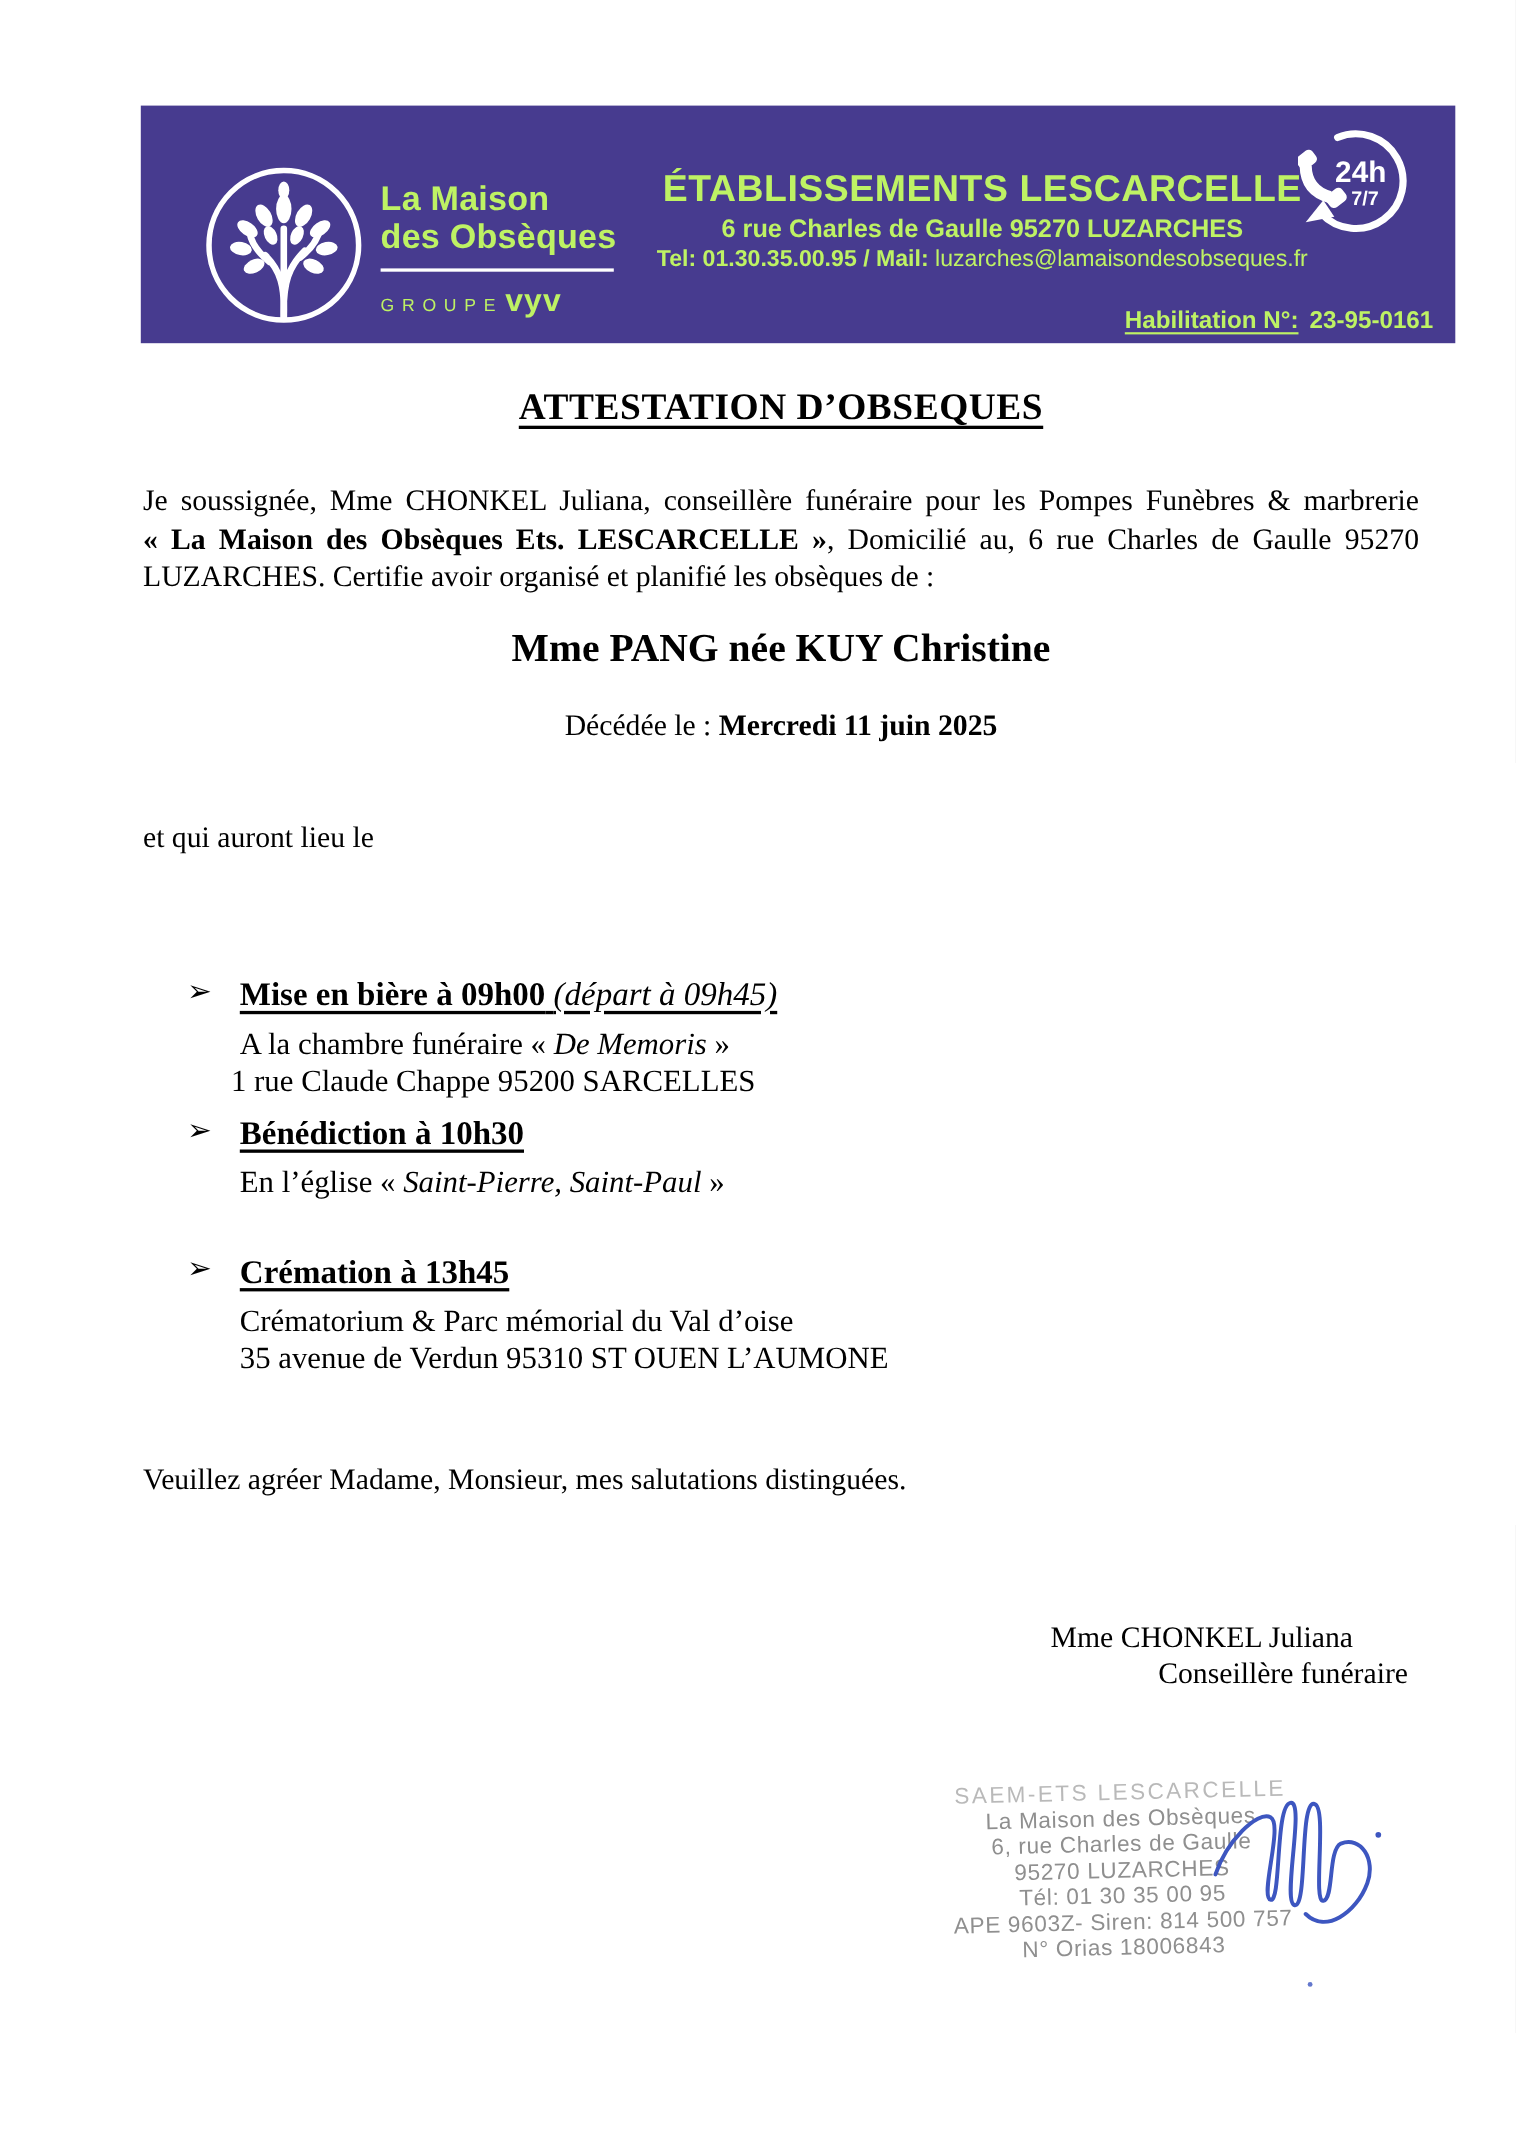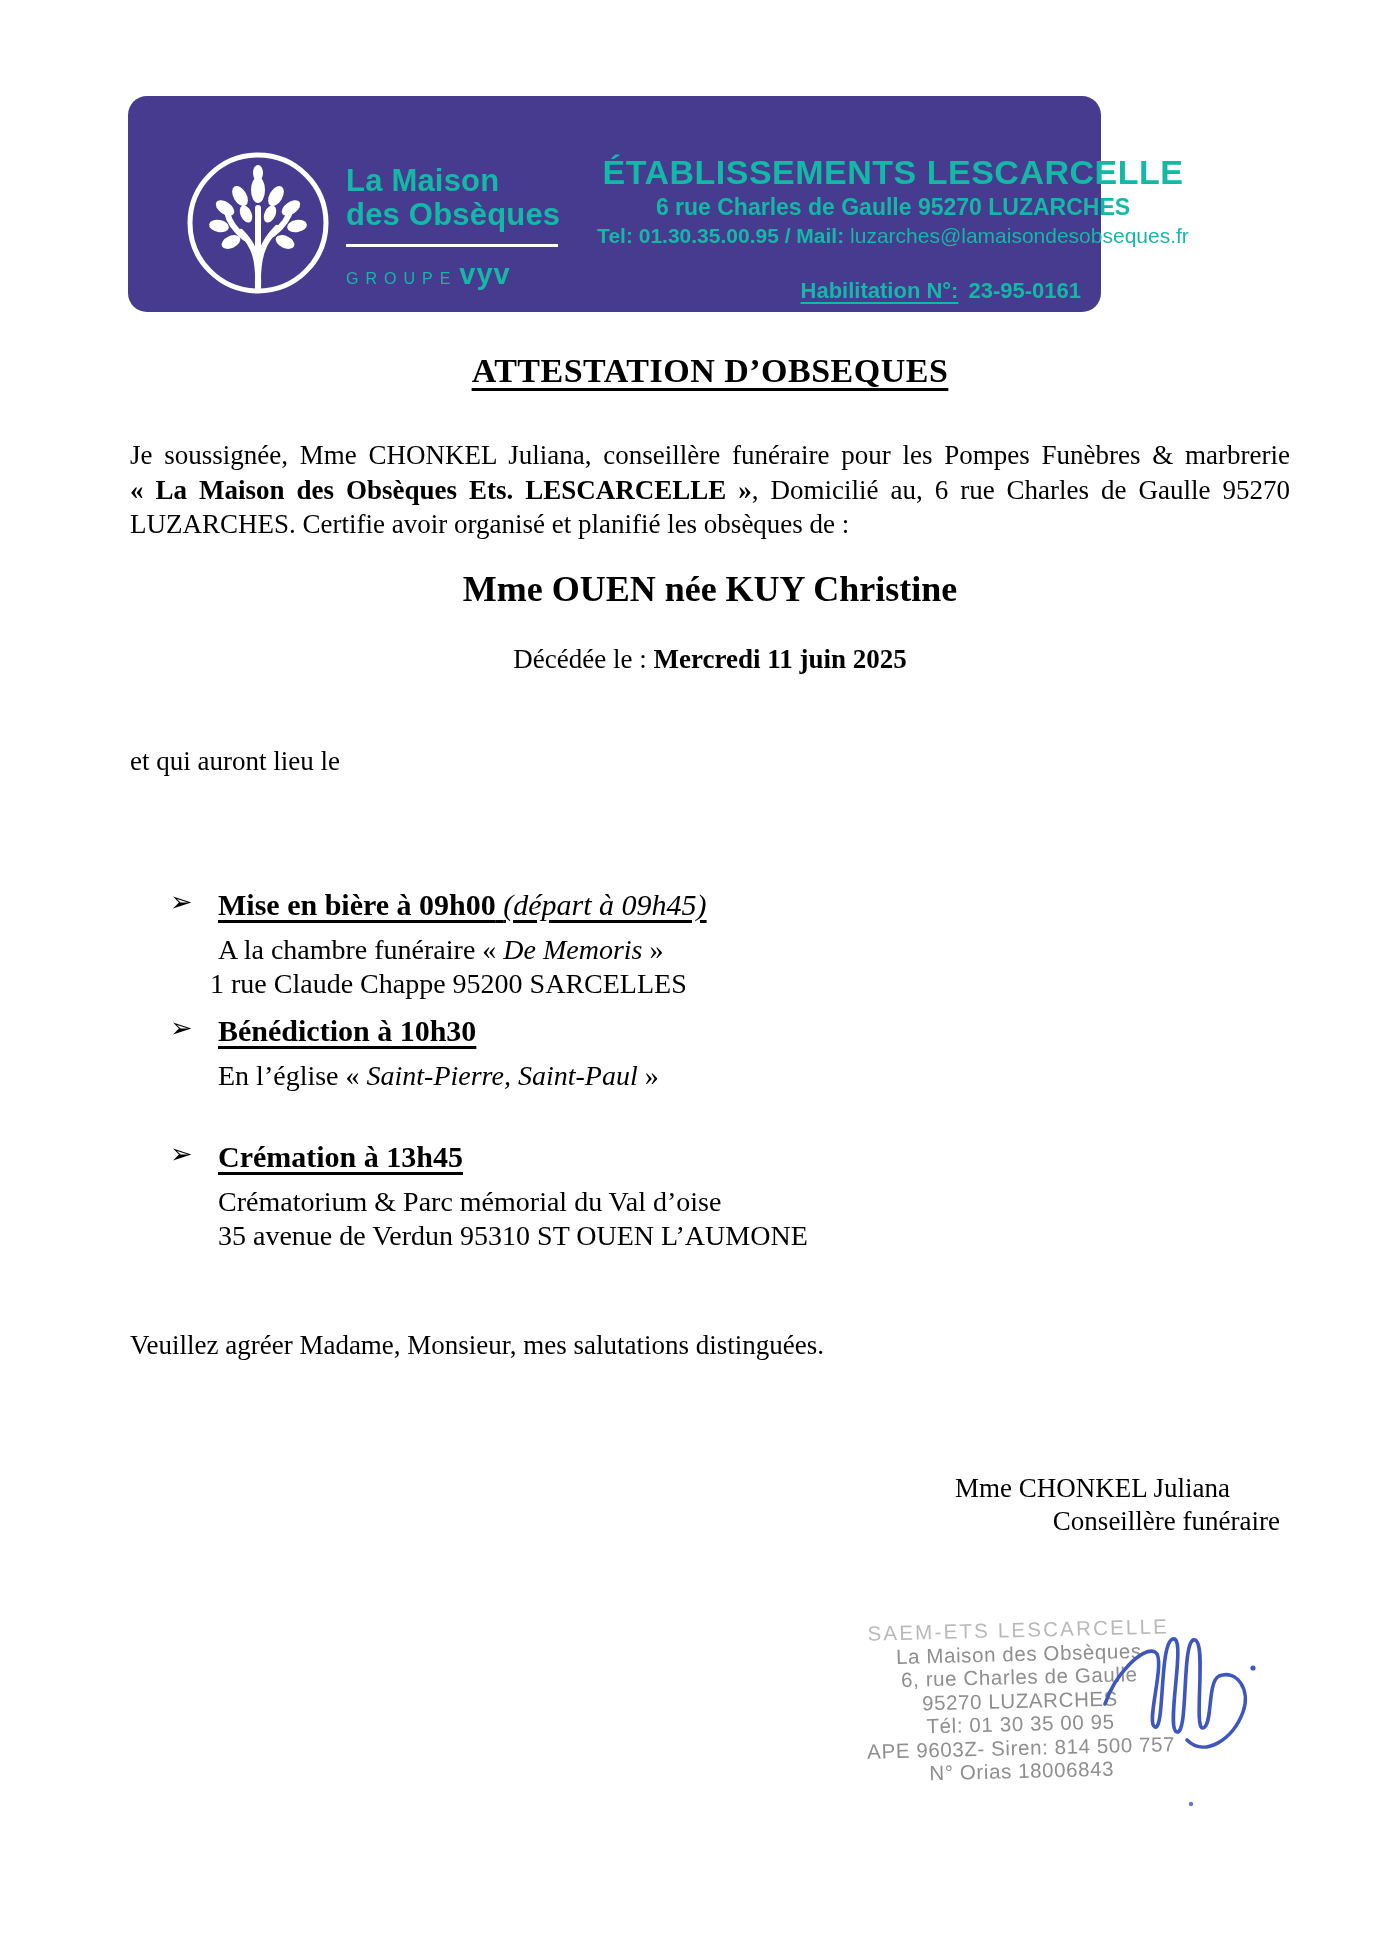"La Maison" .banner { border-radius: 19px -> none; color: #14b8a6 -> #bef264; width: 973px -> 1195px }
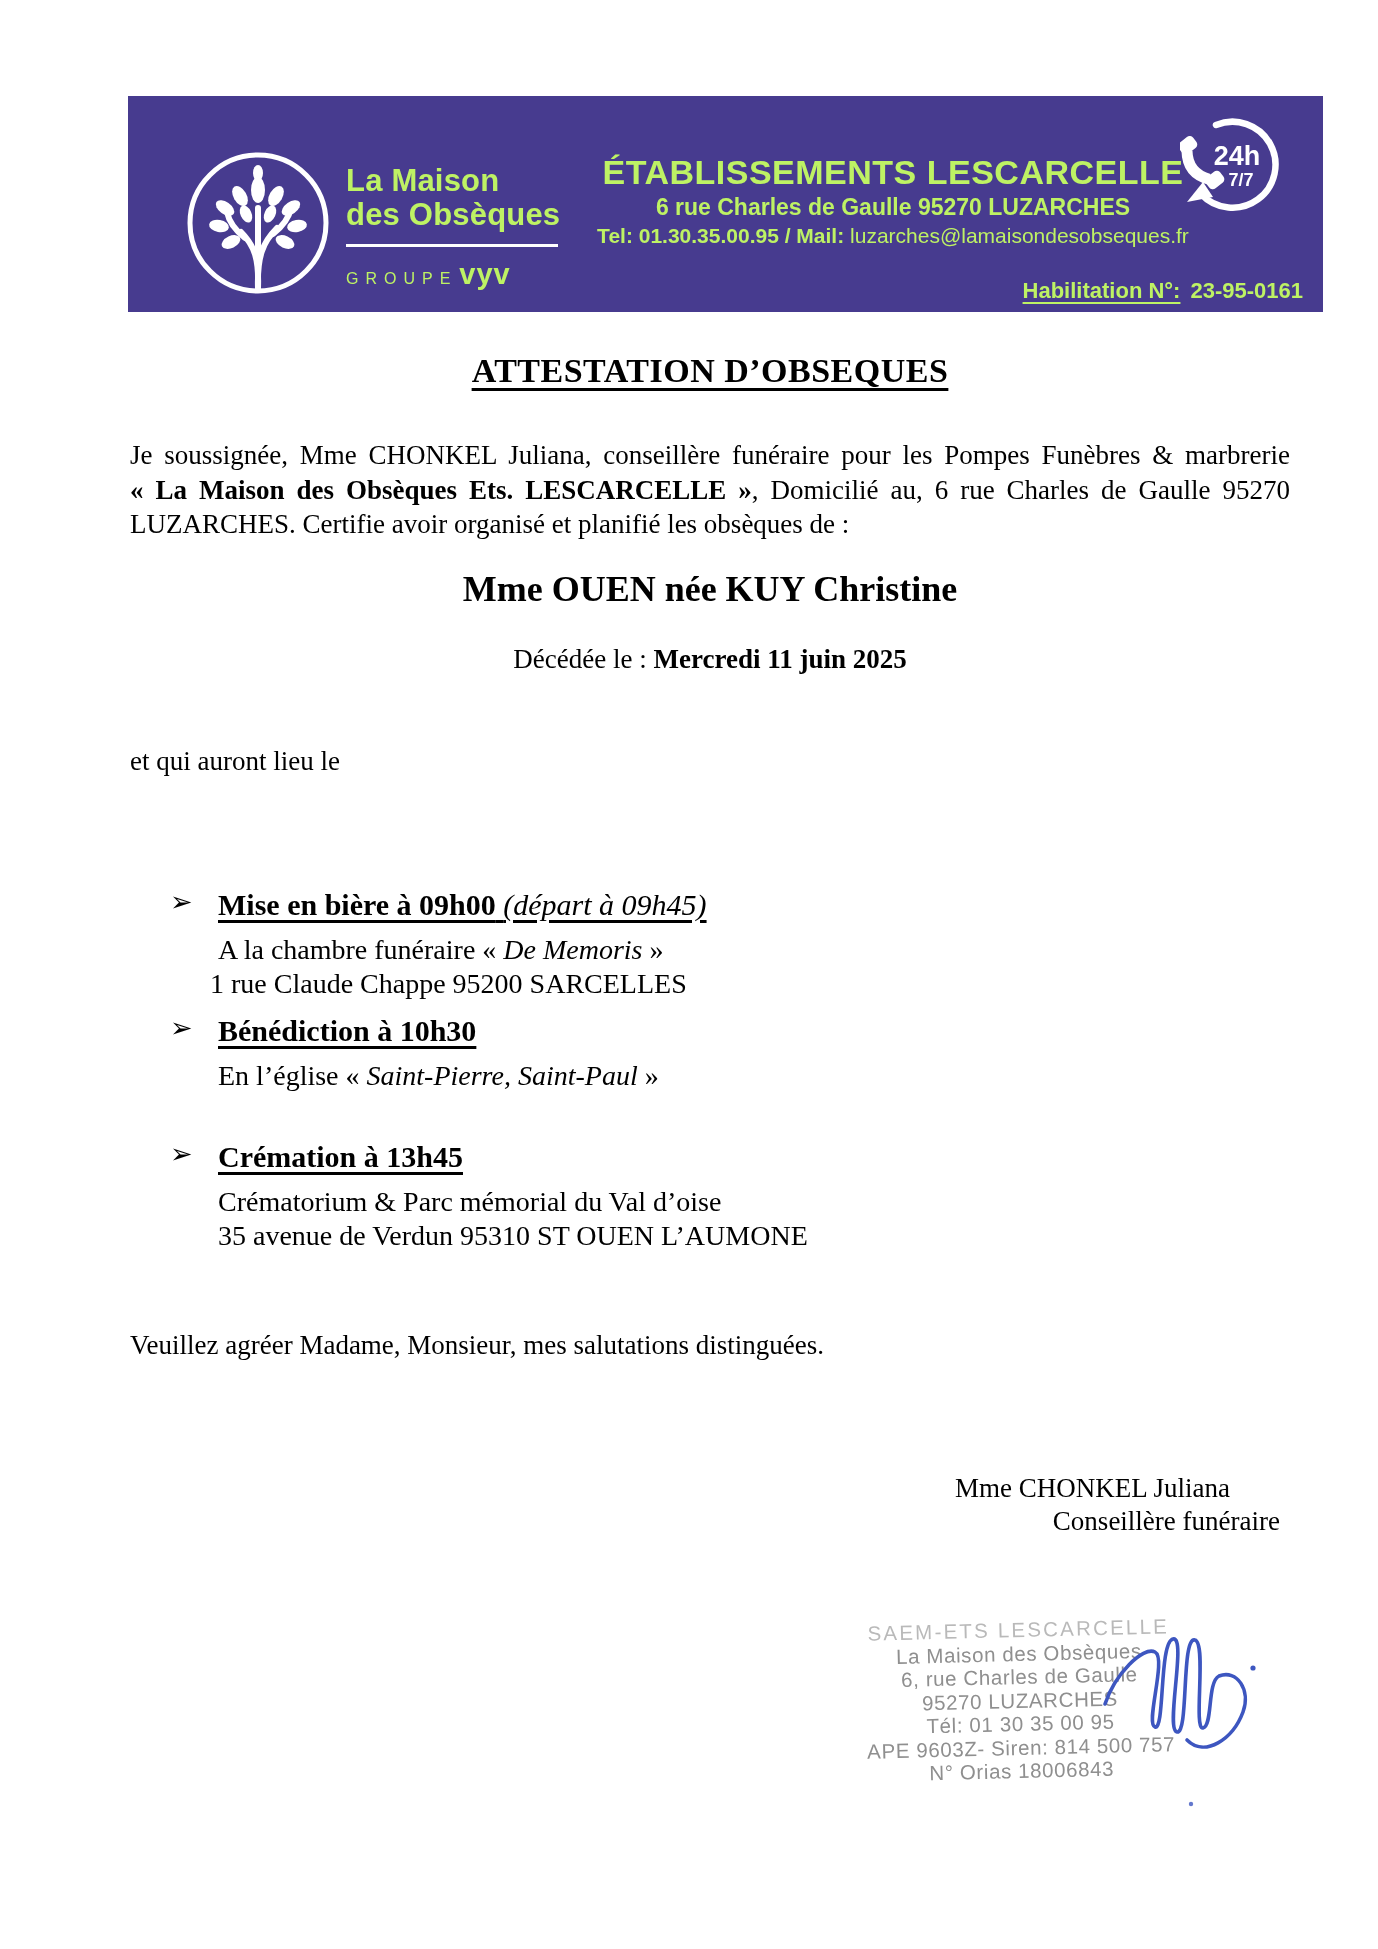"Mme OUEN née KUY Christine" div.deceased-name { text: OUEN -> PANG }
